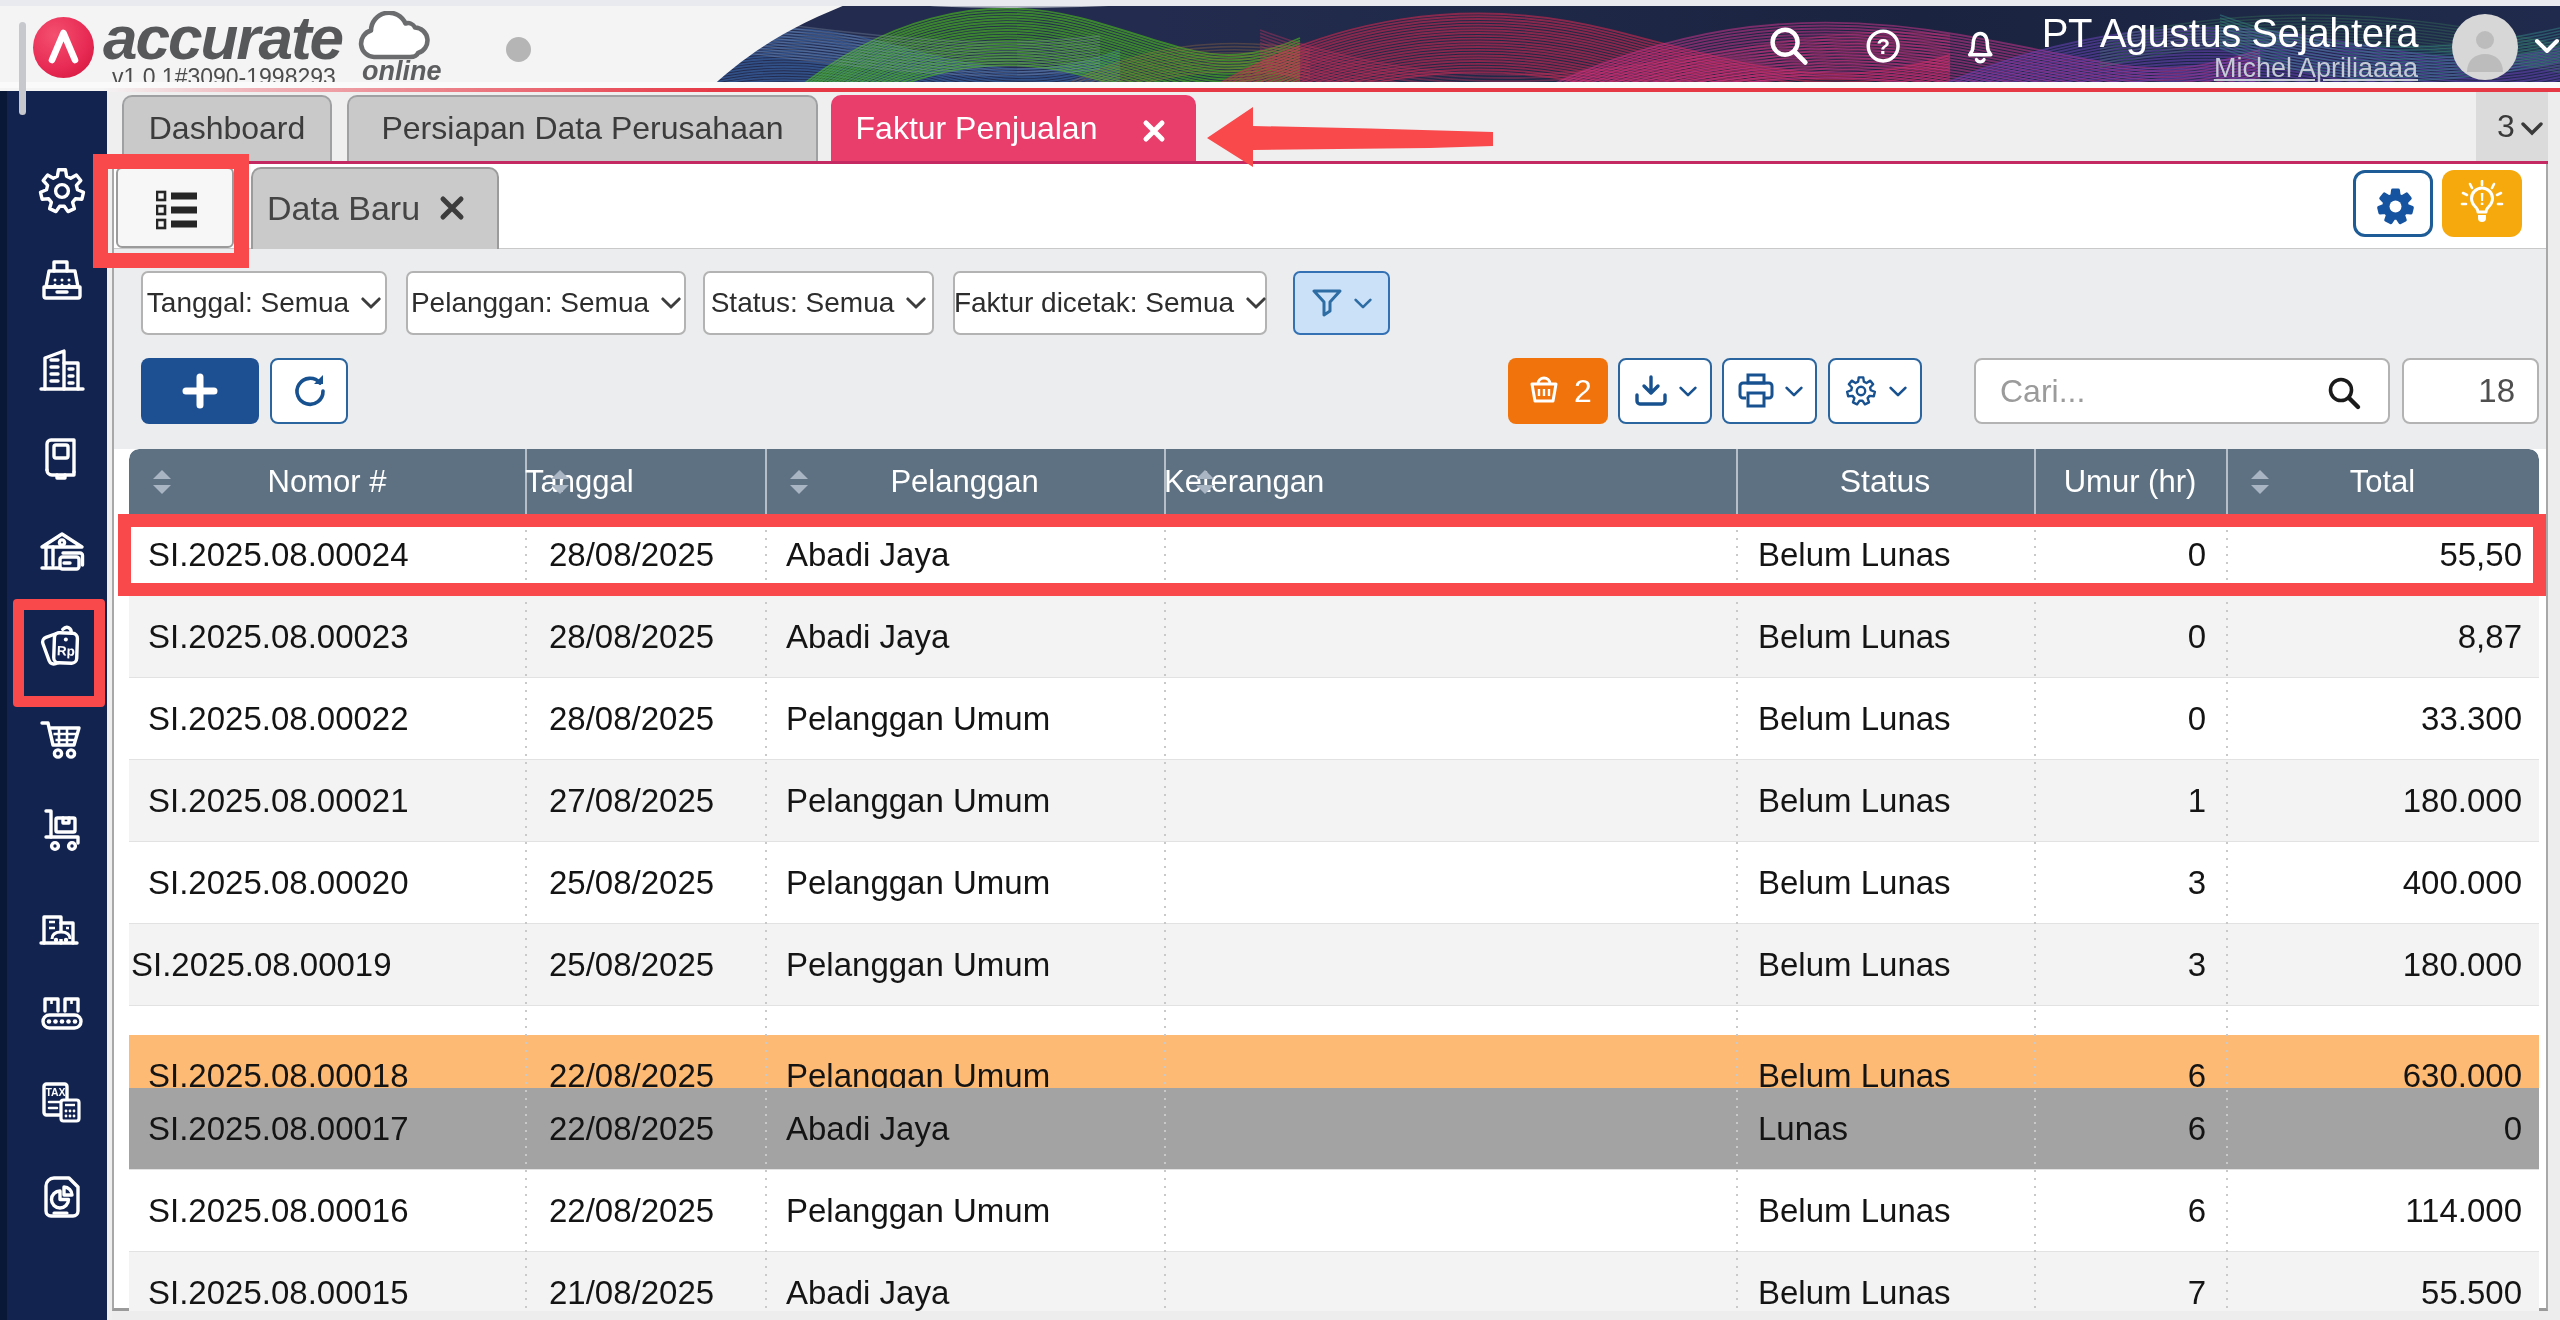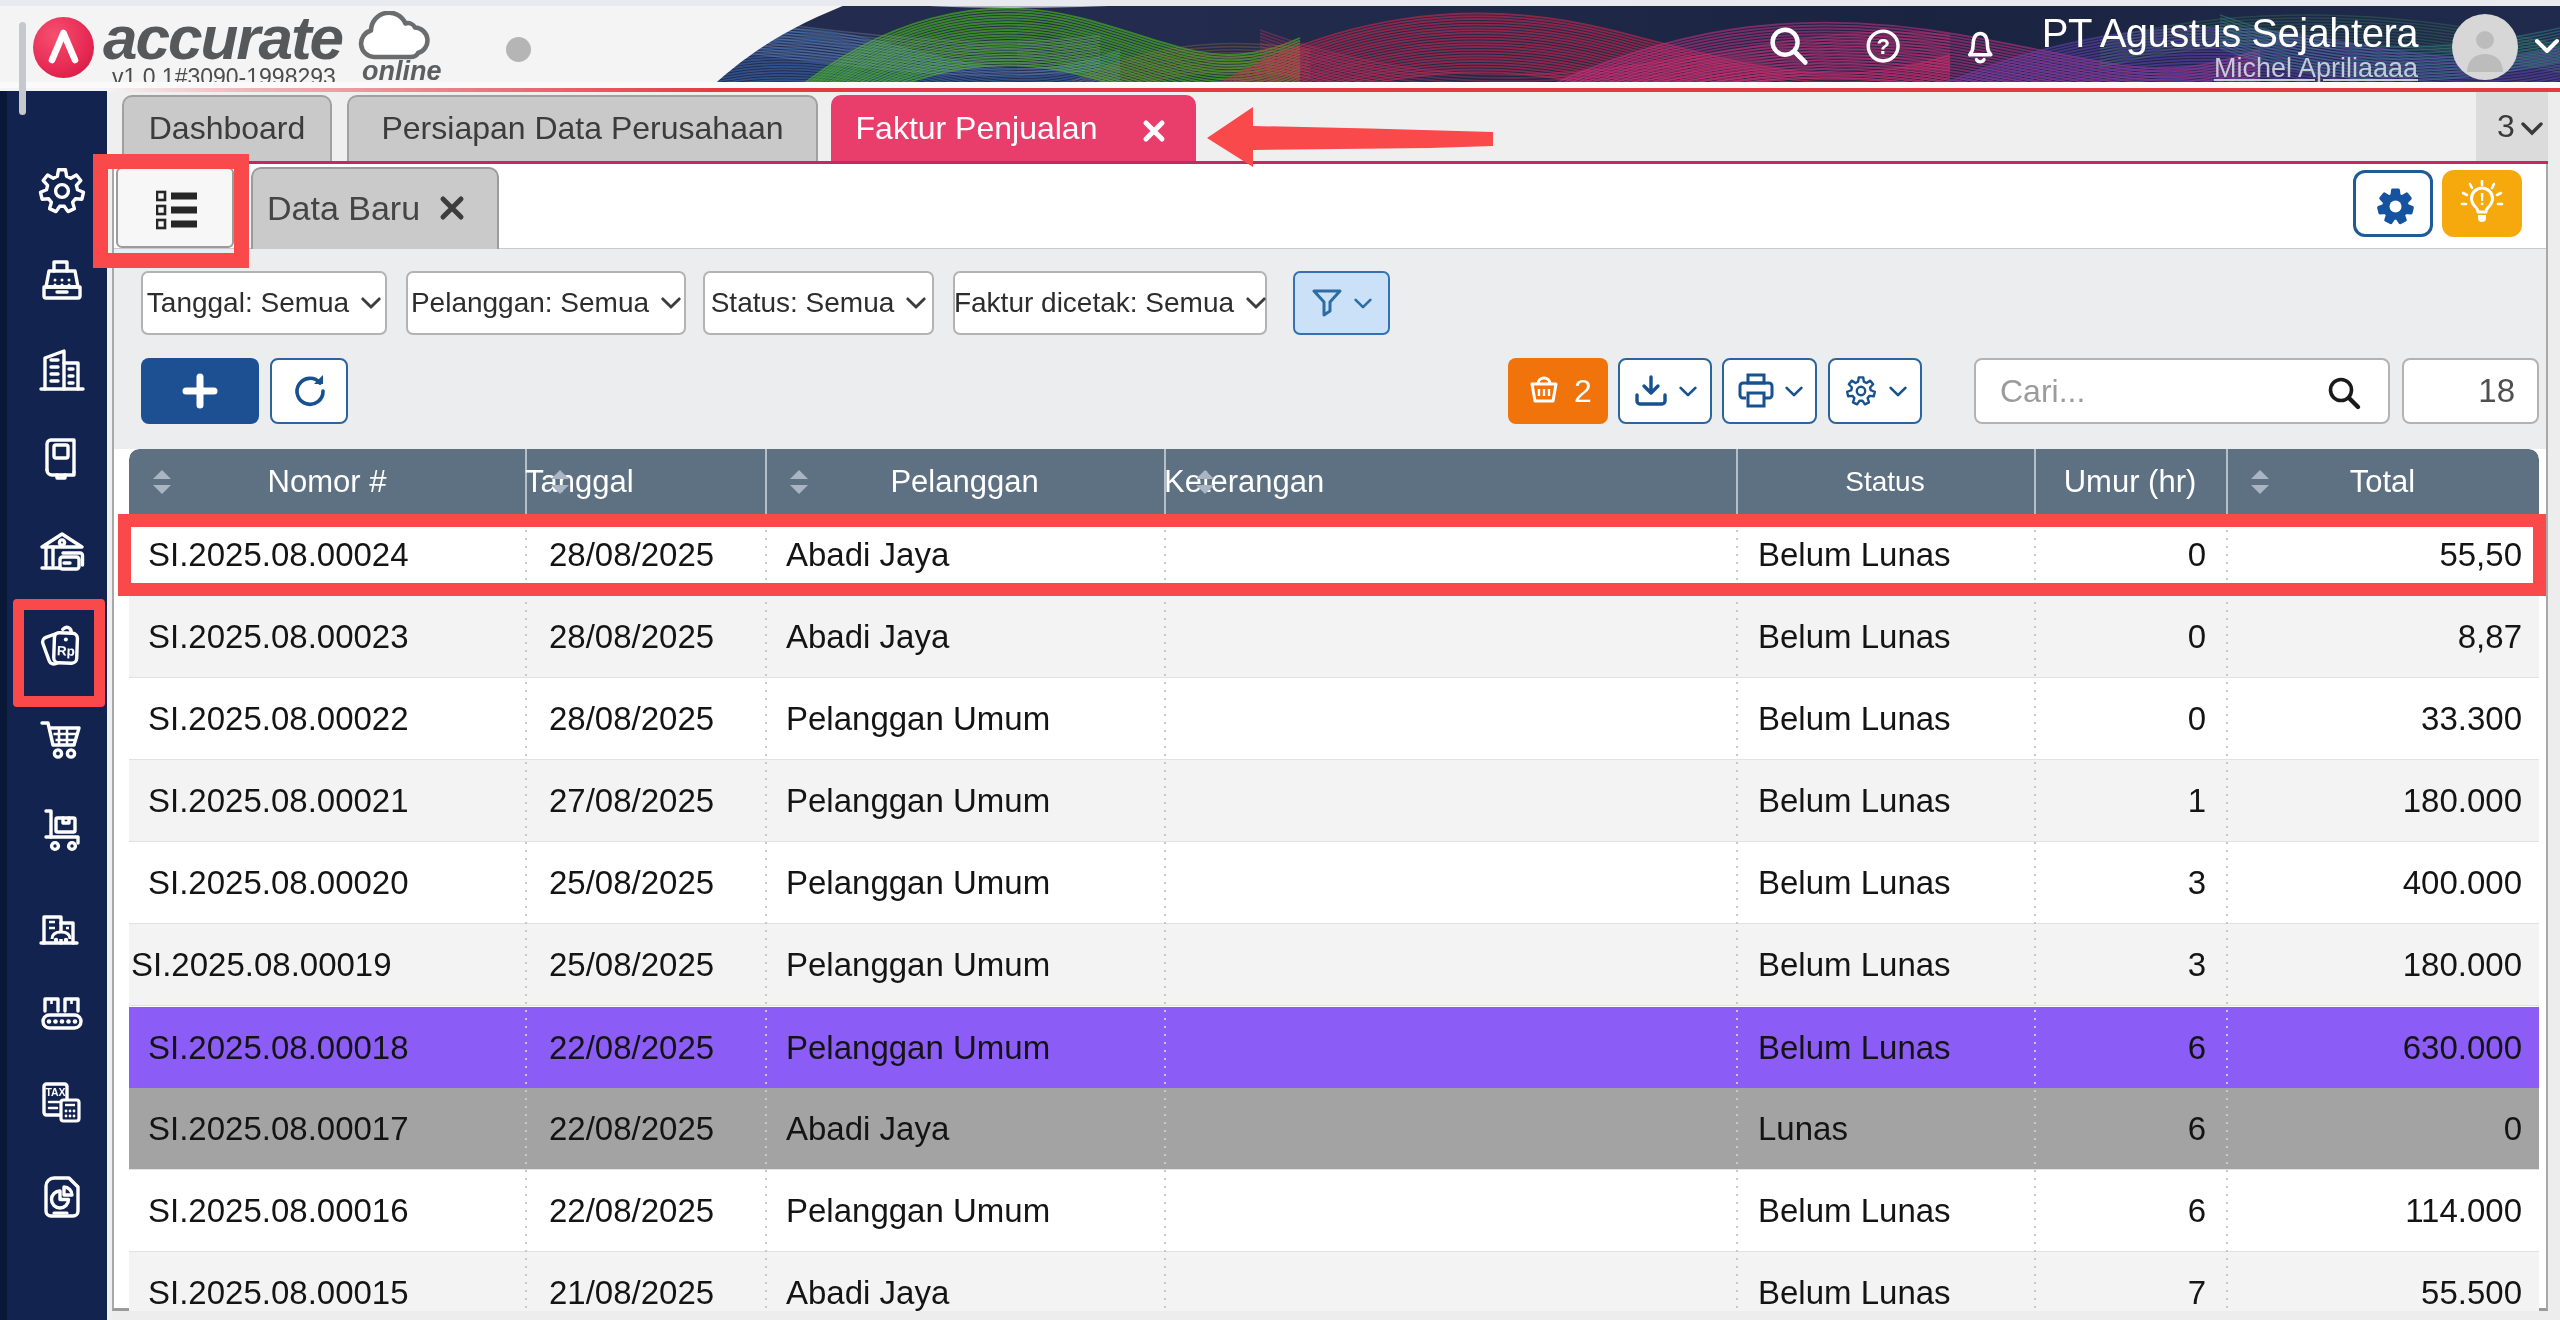"Status" div { font-size: 28px -> 32px }
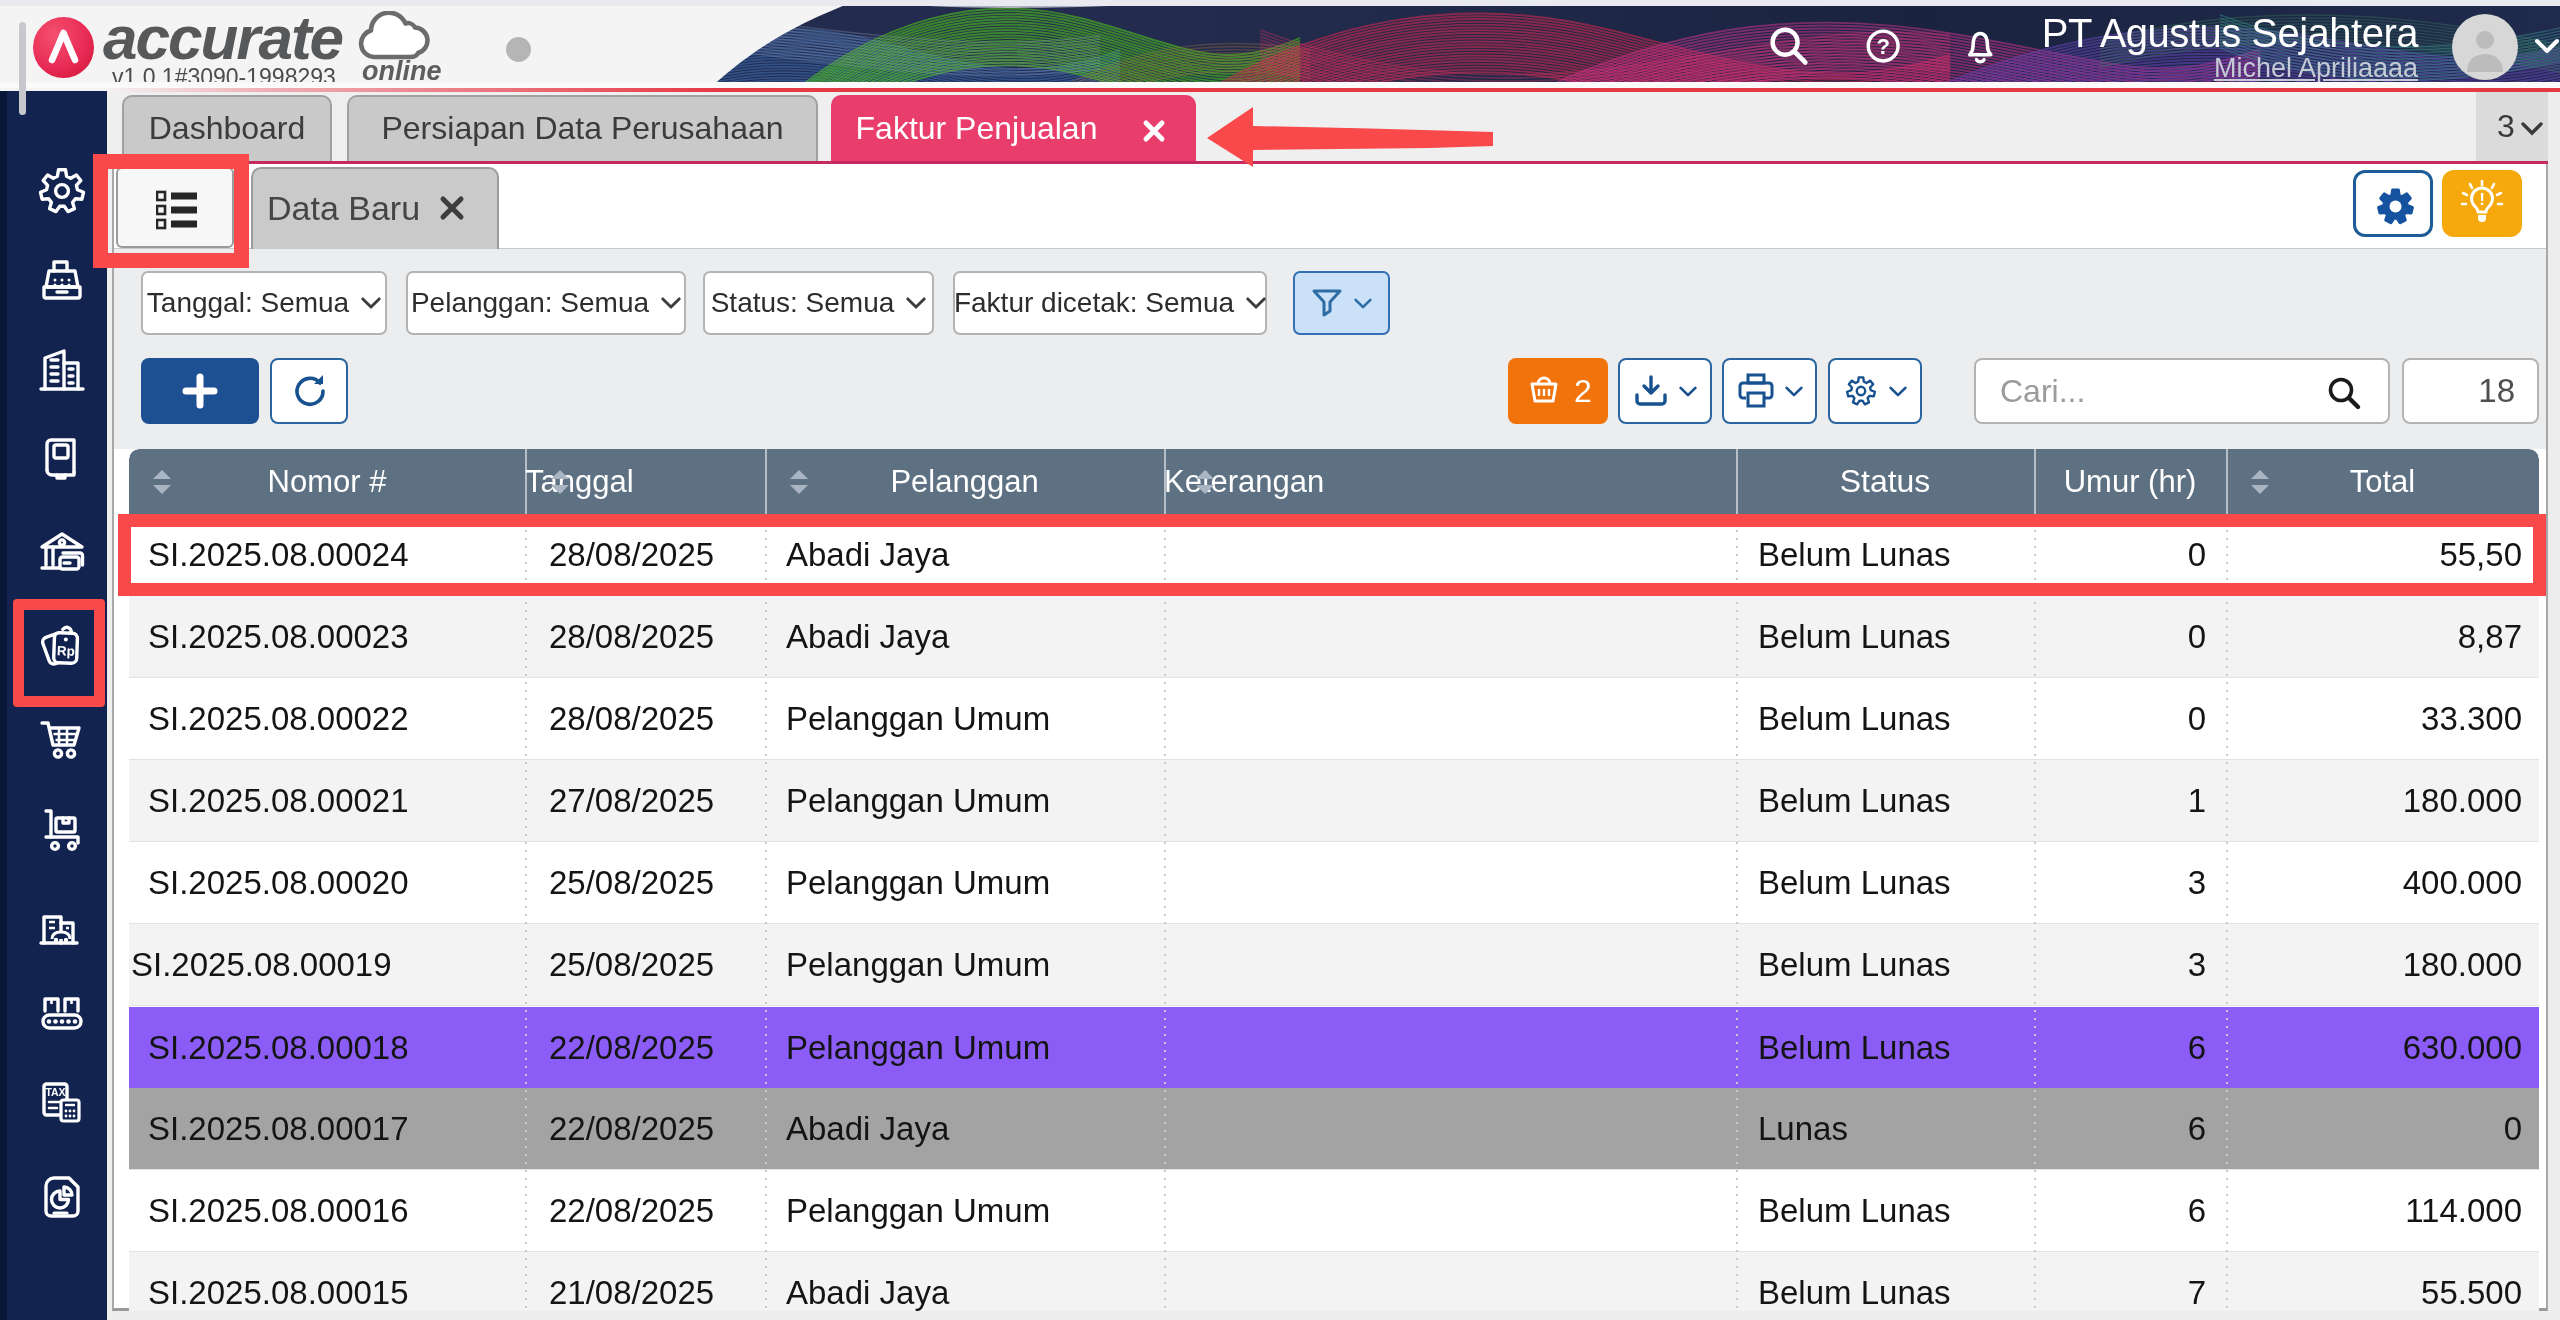"SI.2025.08.00018" div.row { background: #8b5cf6 -> #fdba74; top: 558px -> 586px }
